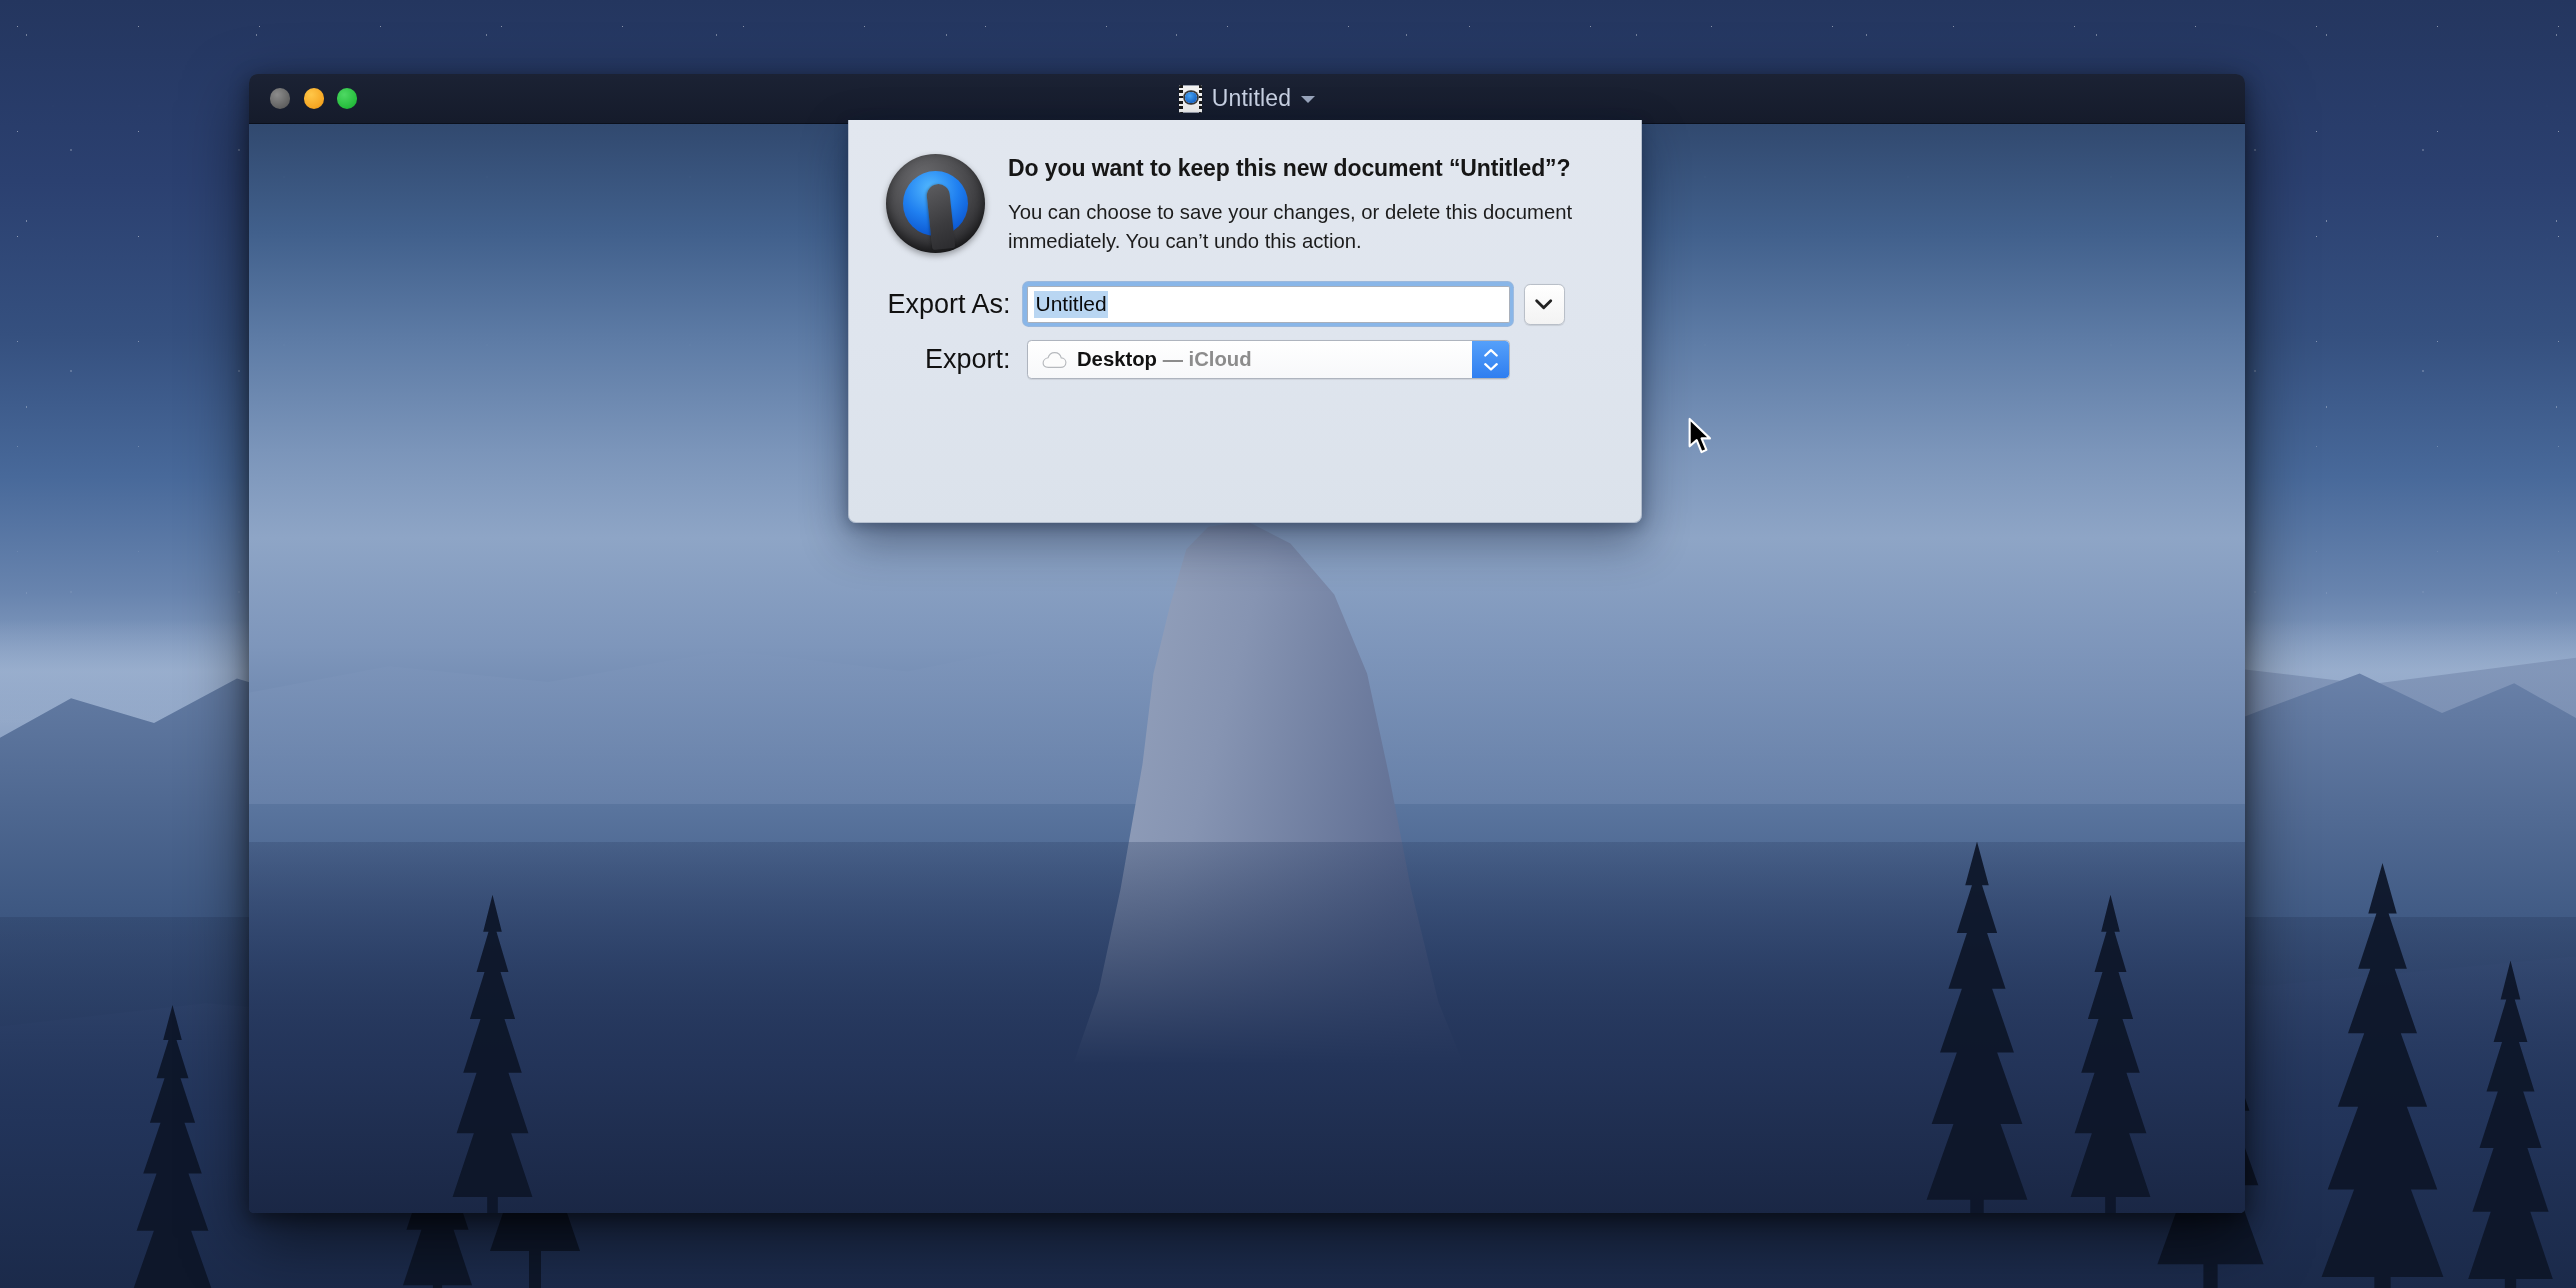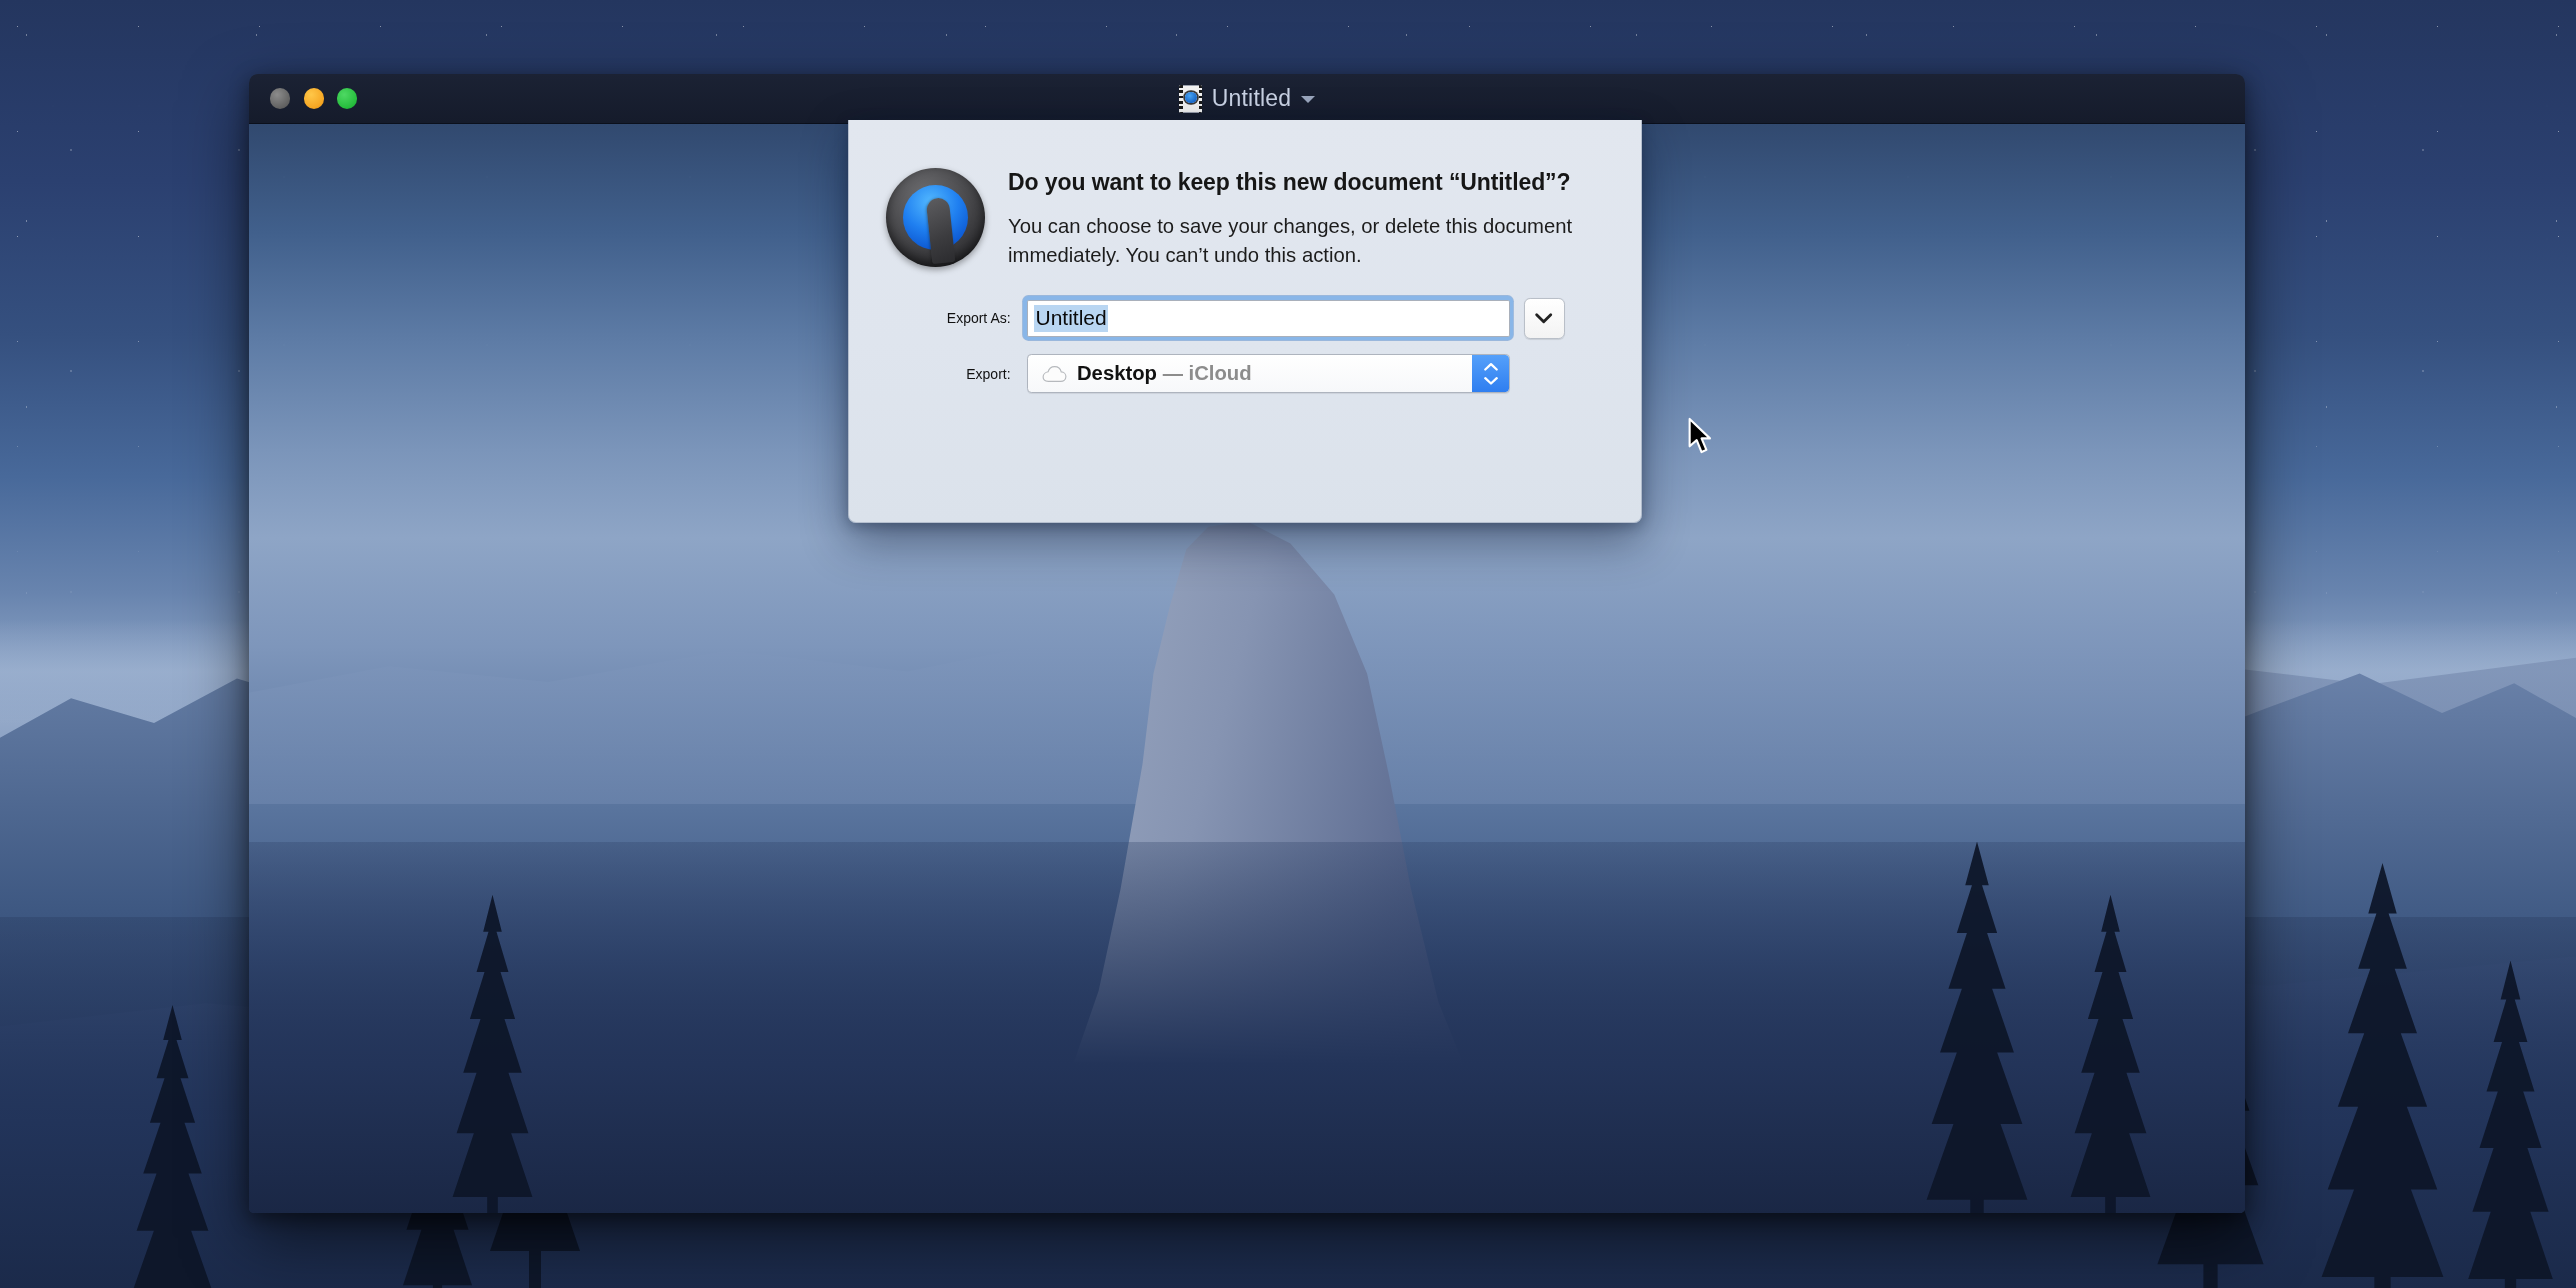"Do you want to keep" #dlg-head { padding: 44px 35px 0 37px -> 30px 35px 0 37px }
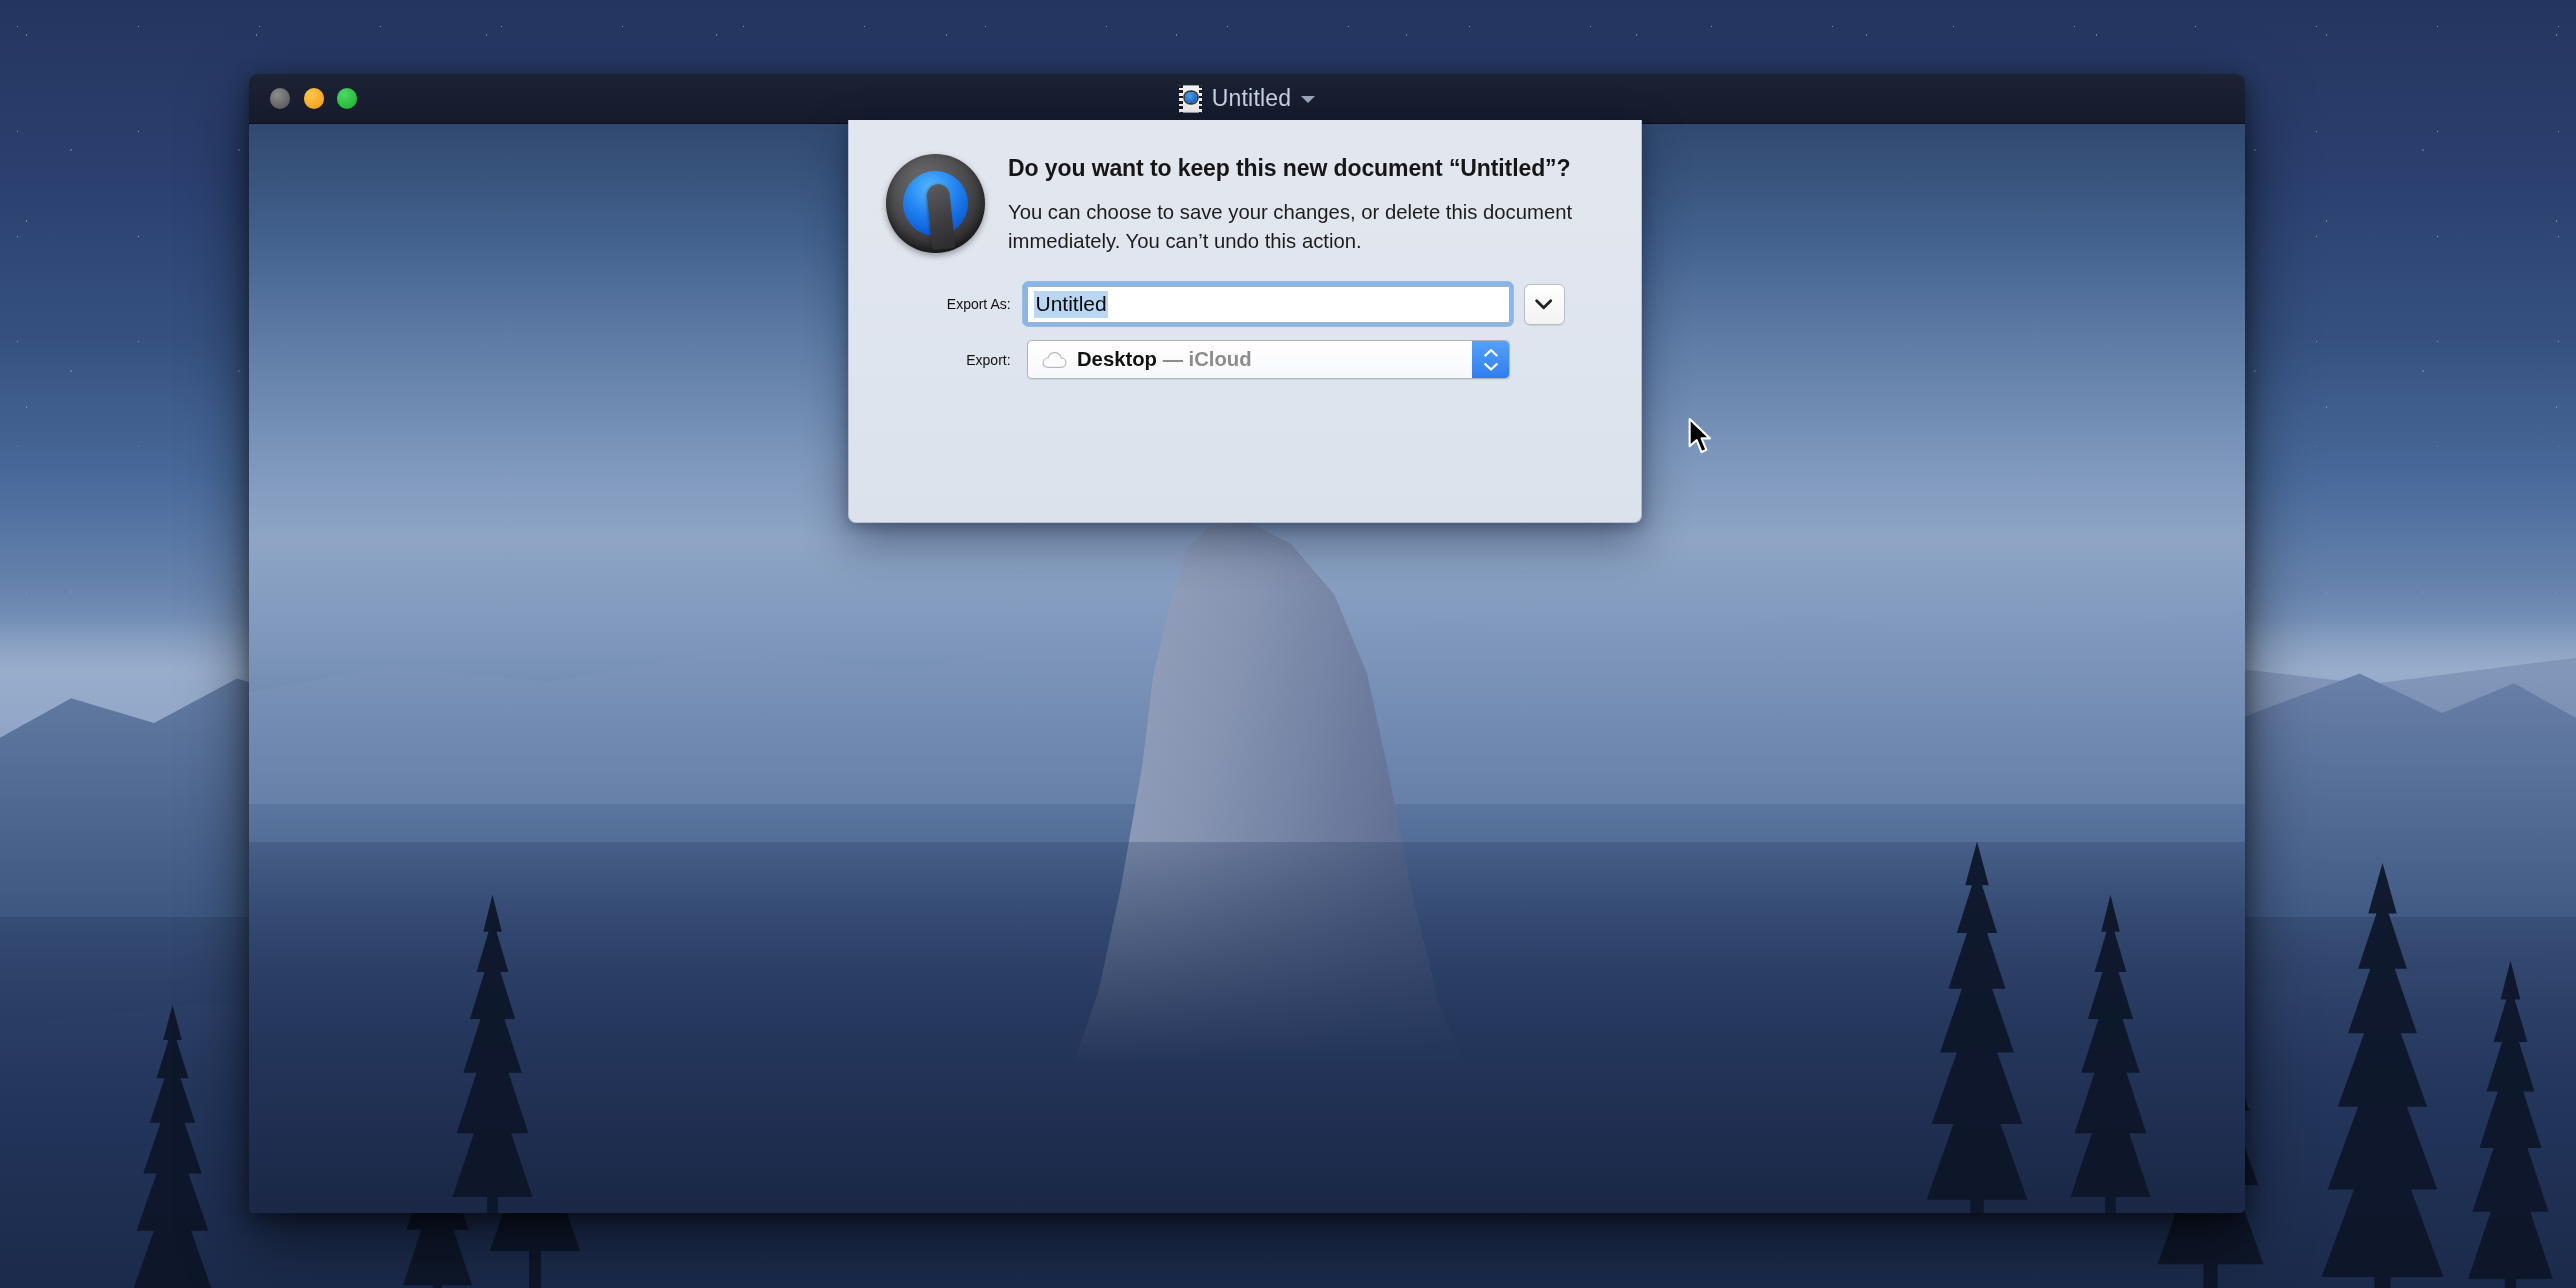"Export As:" .row-label { font-size: 14px -> 27px }
